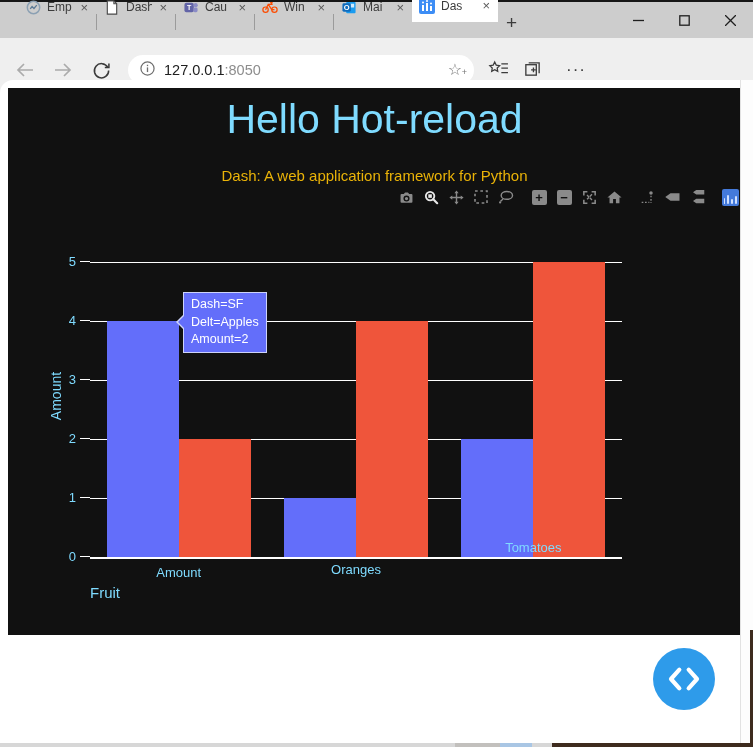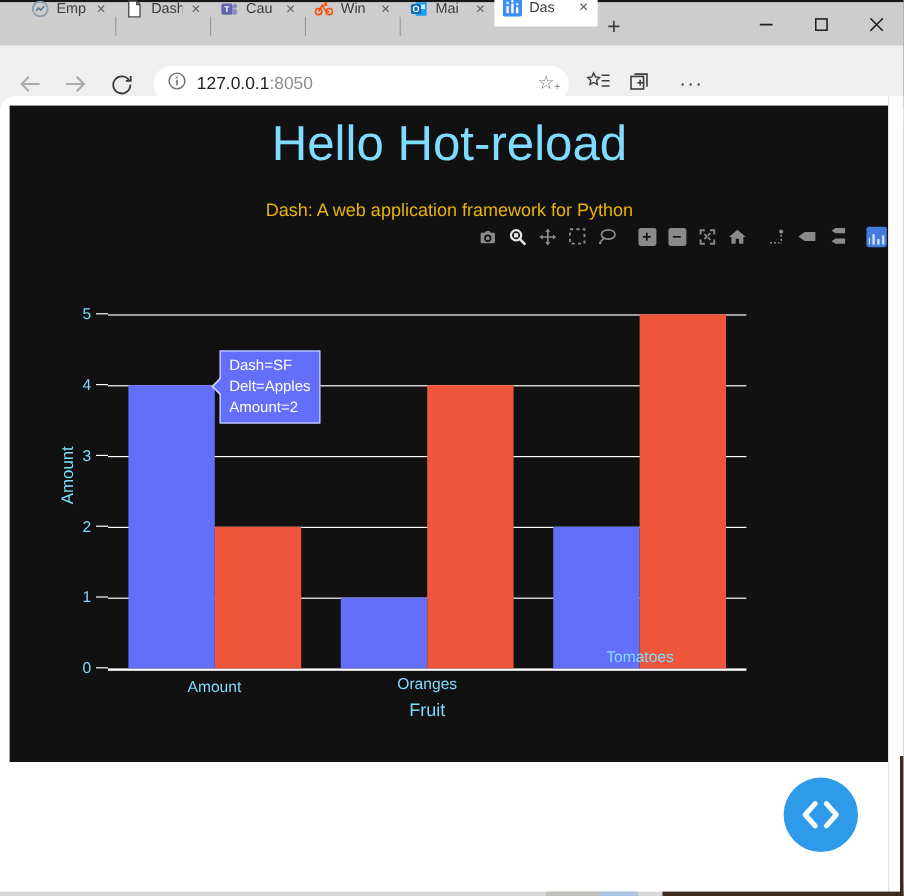"Fruit" .x-title { text-align: center -> none }
